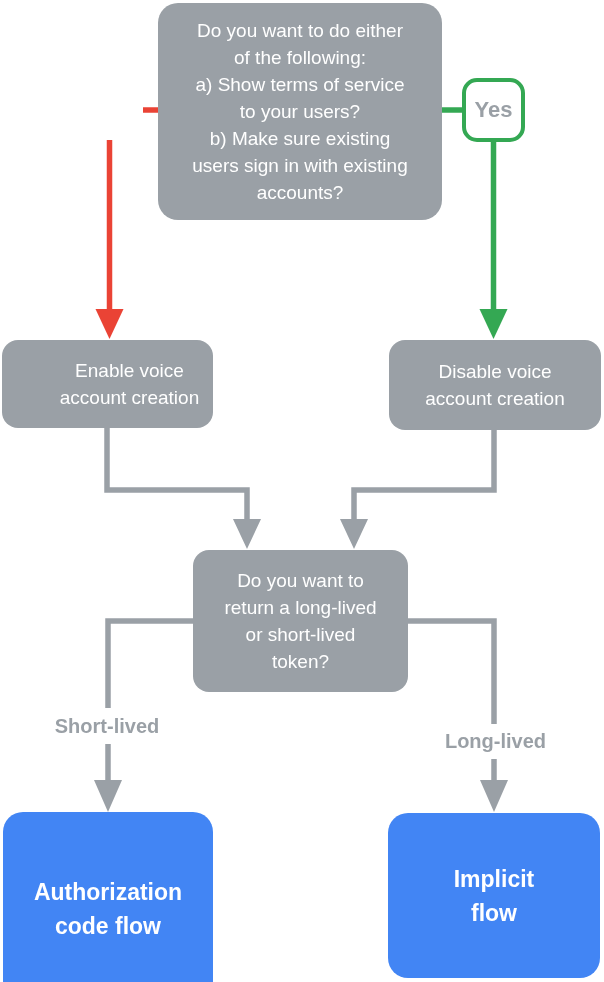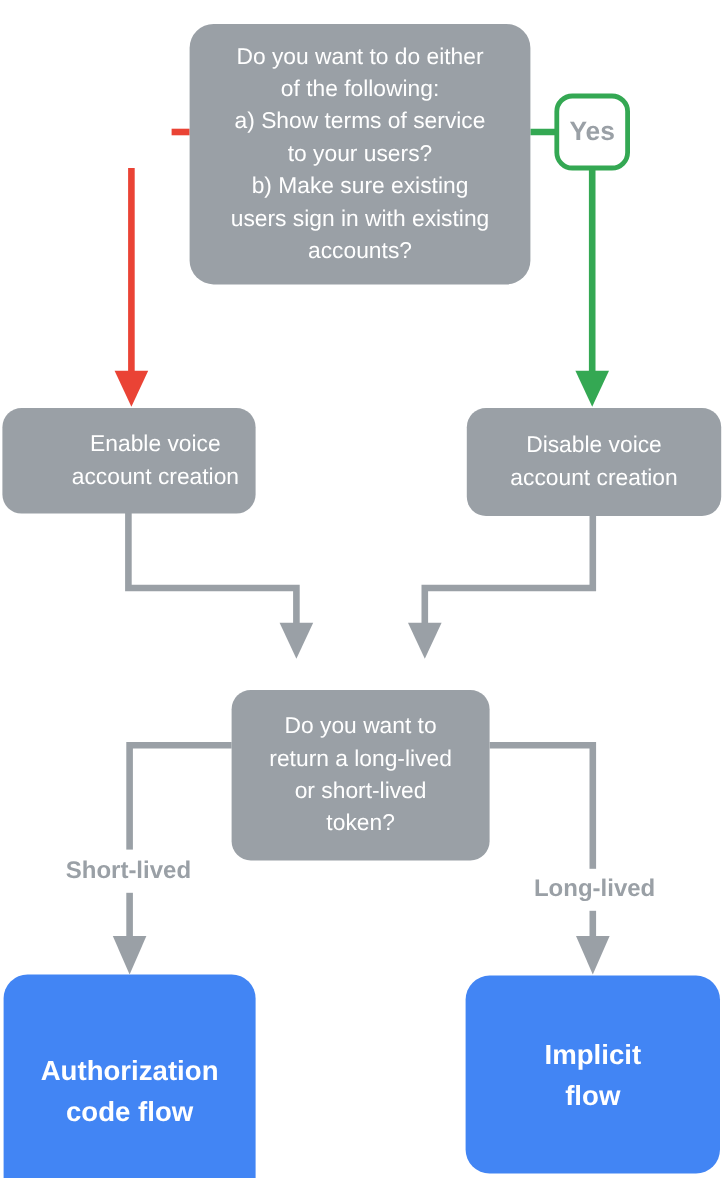"Do you want to do" div.node { margin-top: 17px -> none }
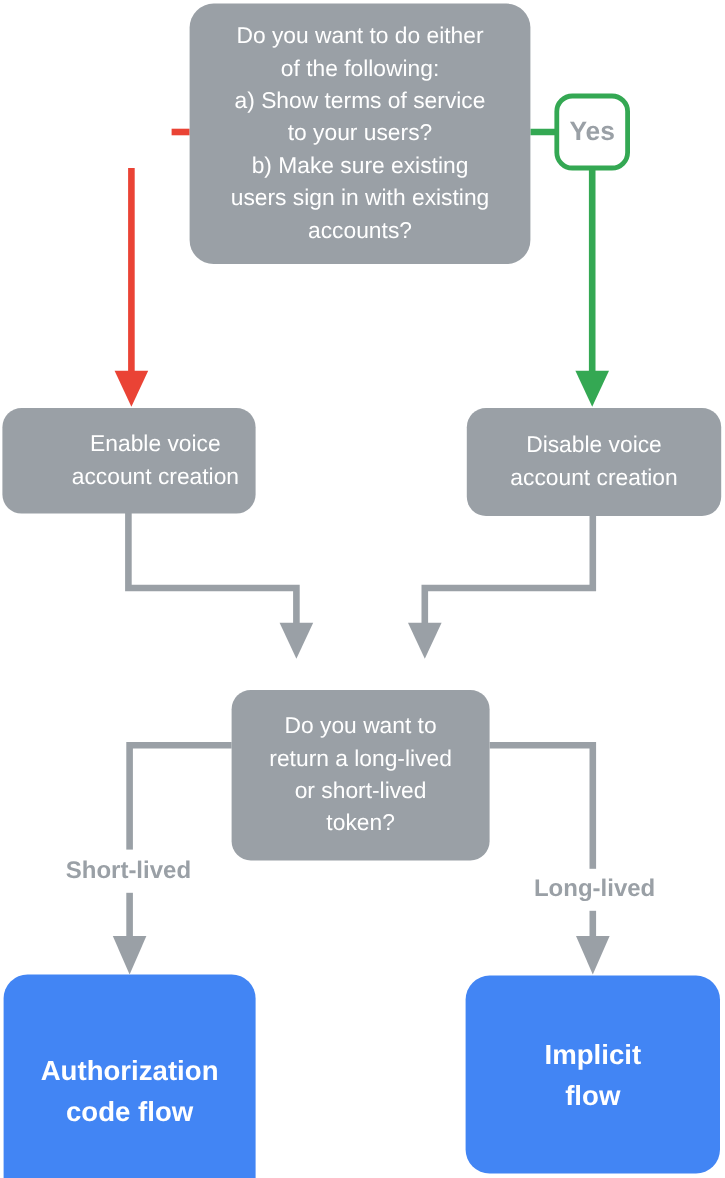"Do you want to" div.node { margin-top: 25px -> none }
